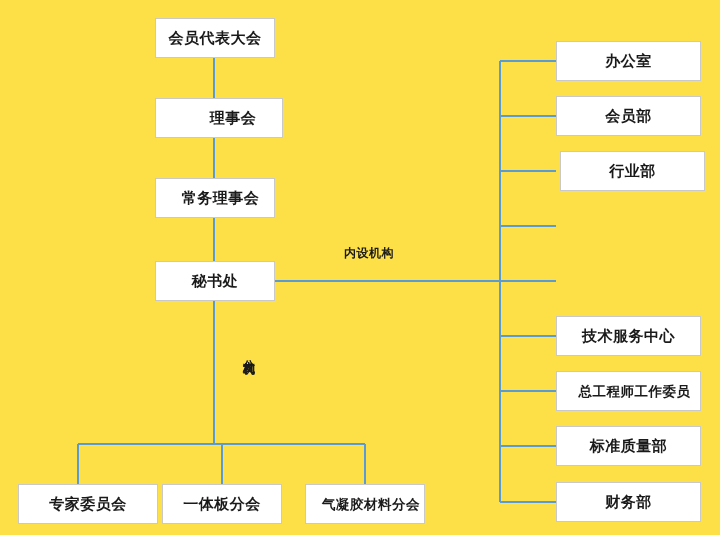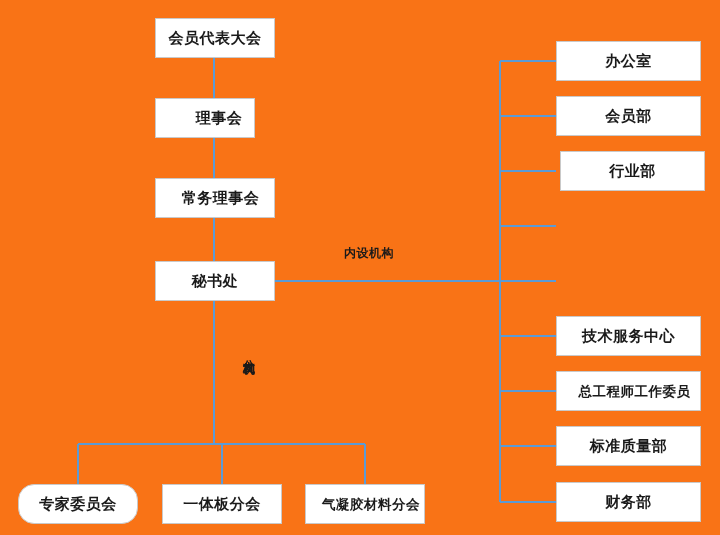"会员代表大会" #chart-root { background: #f97316 -> #fde047 }
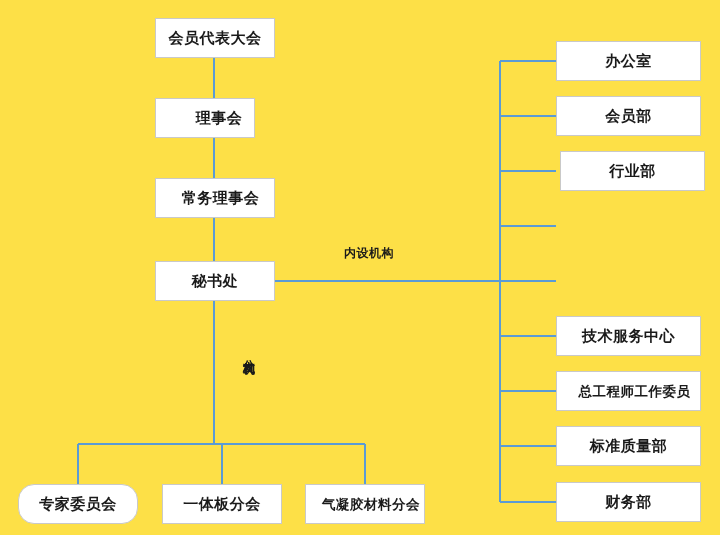"理事会" div.node-box { width: 100px -> 128px }
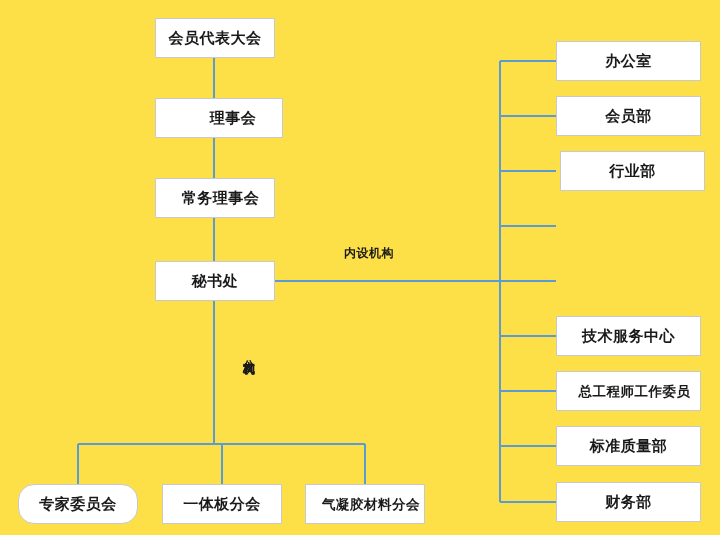"专家委员会" div.node-box { border-radius: 16px -> none; width: 120px -> 140px }
